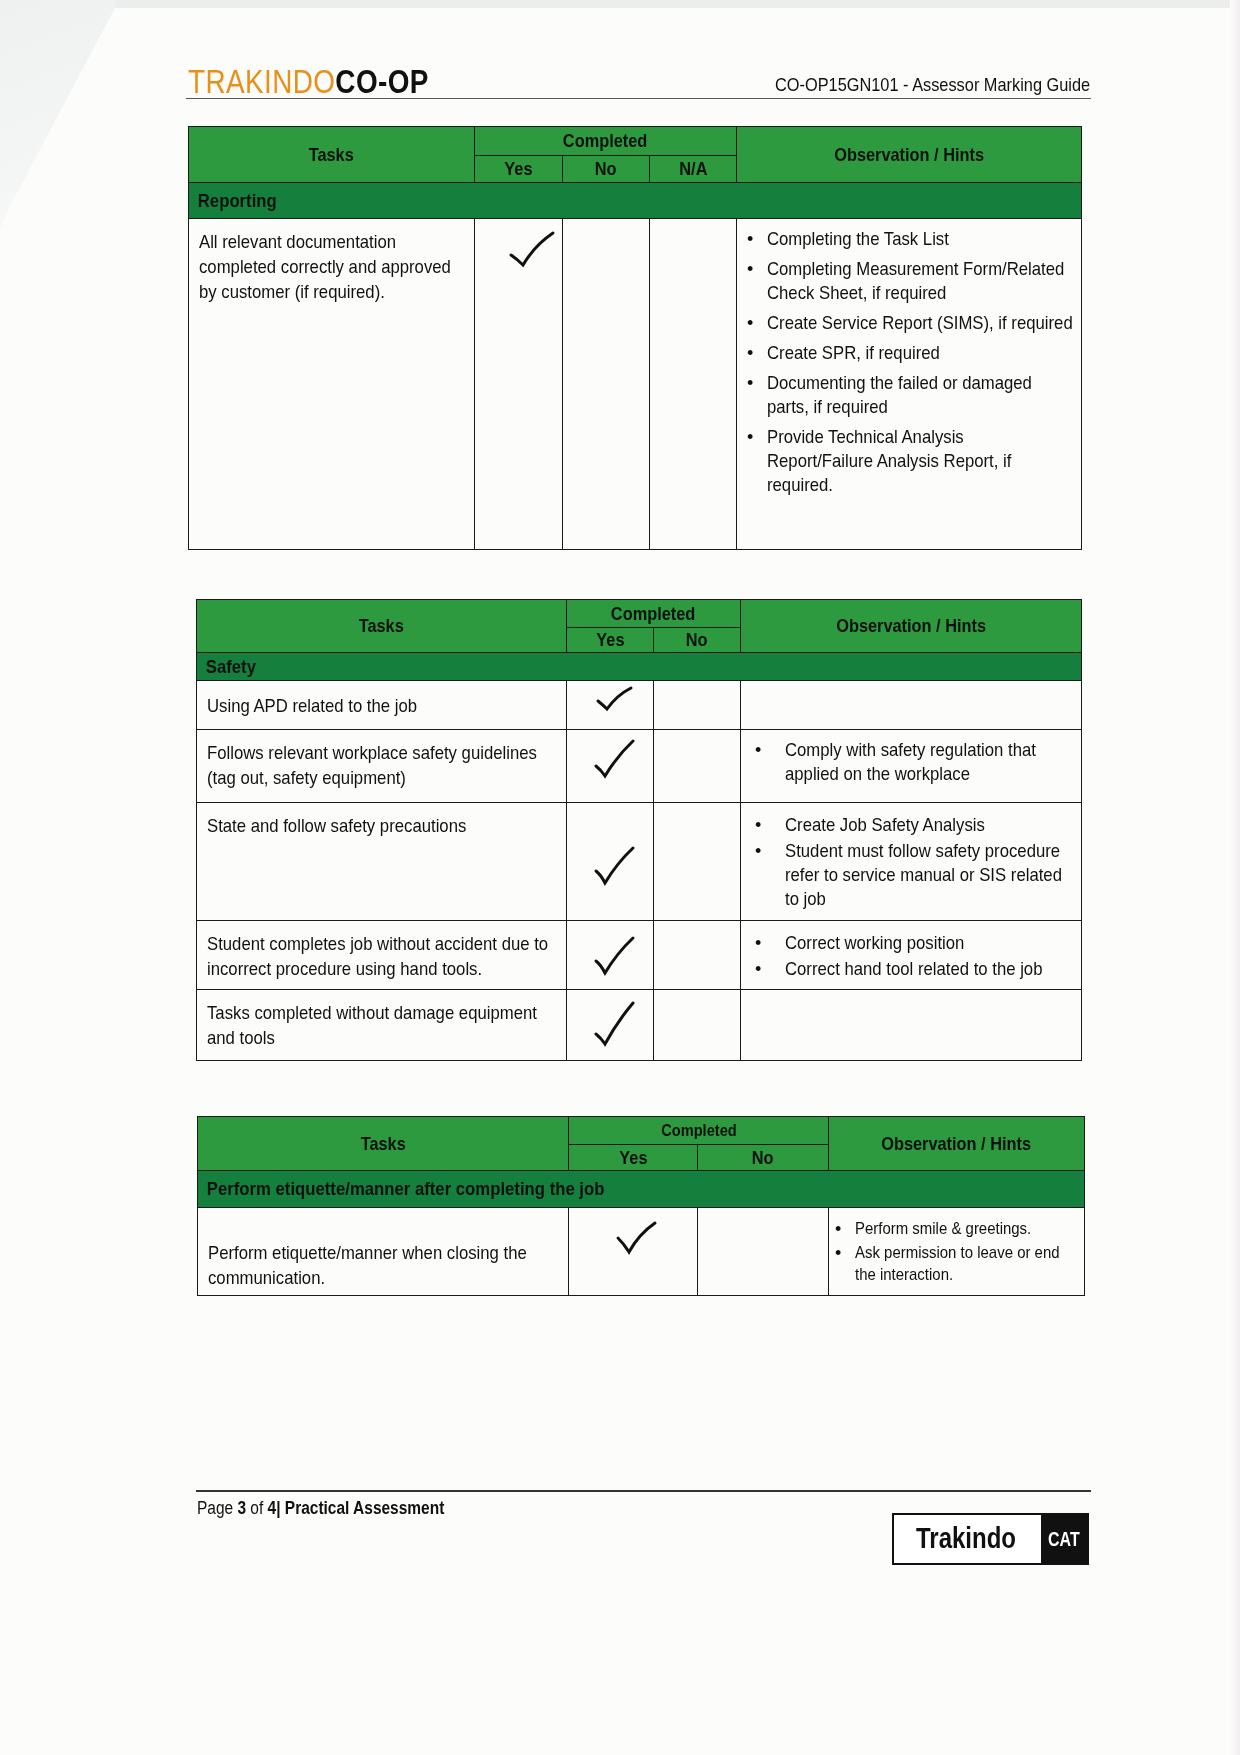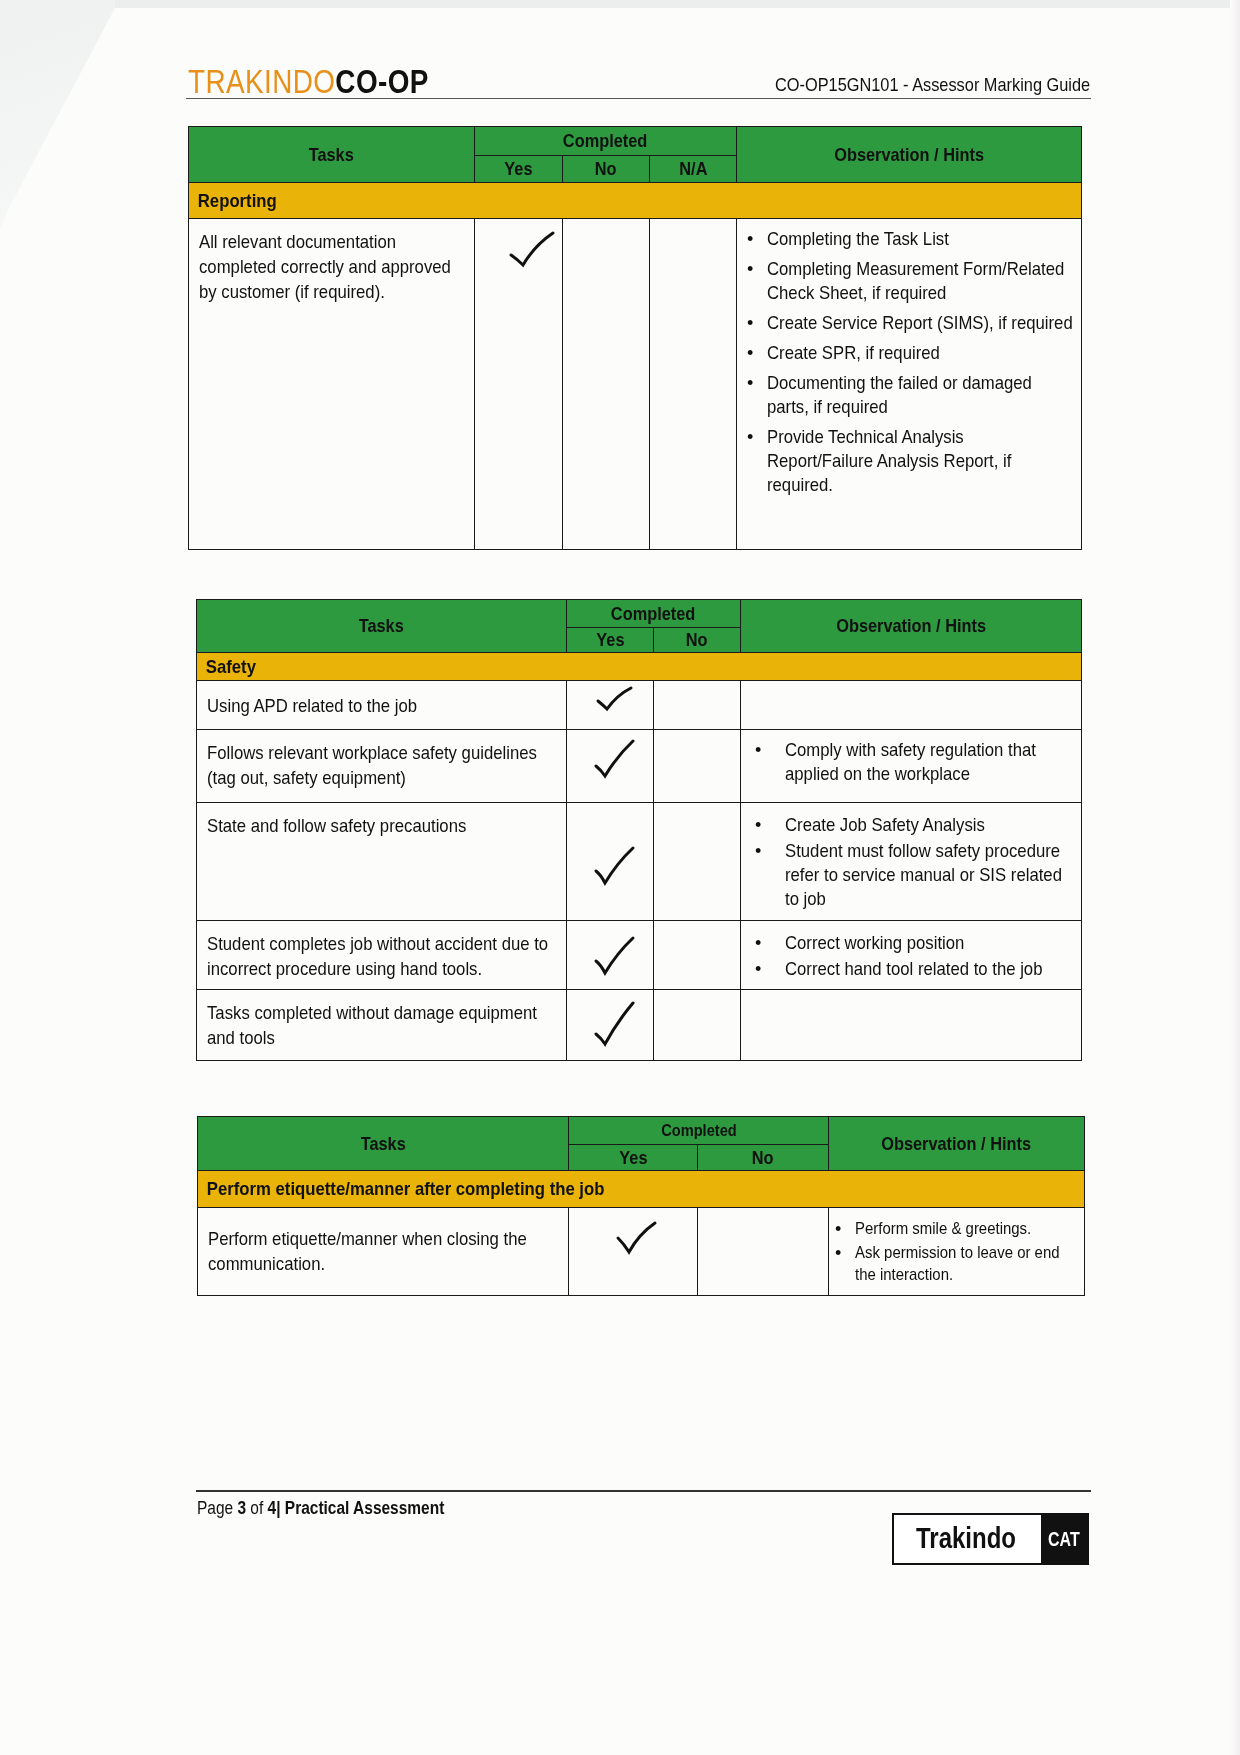"Reporting" .sec { background: #eab308 -> #15803d }
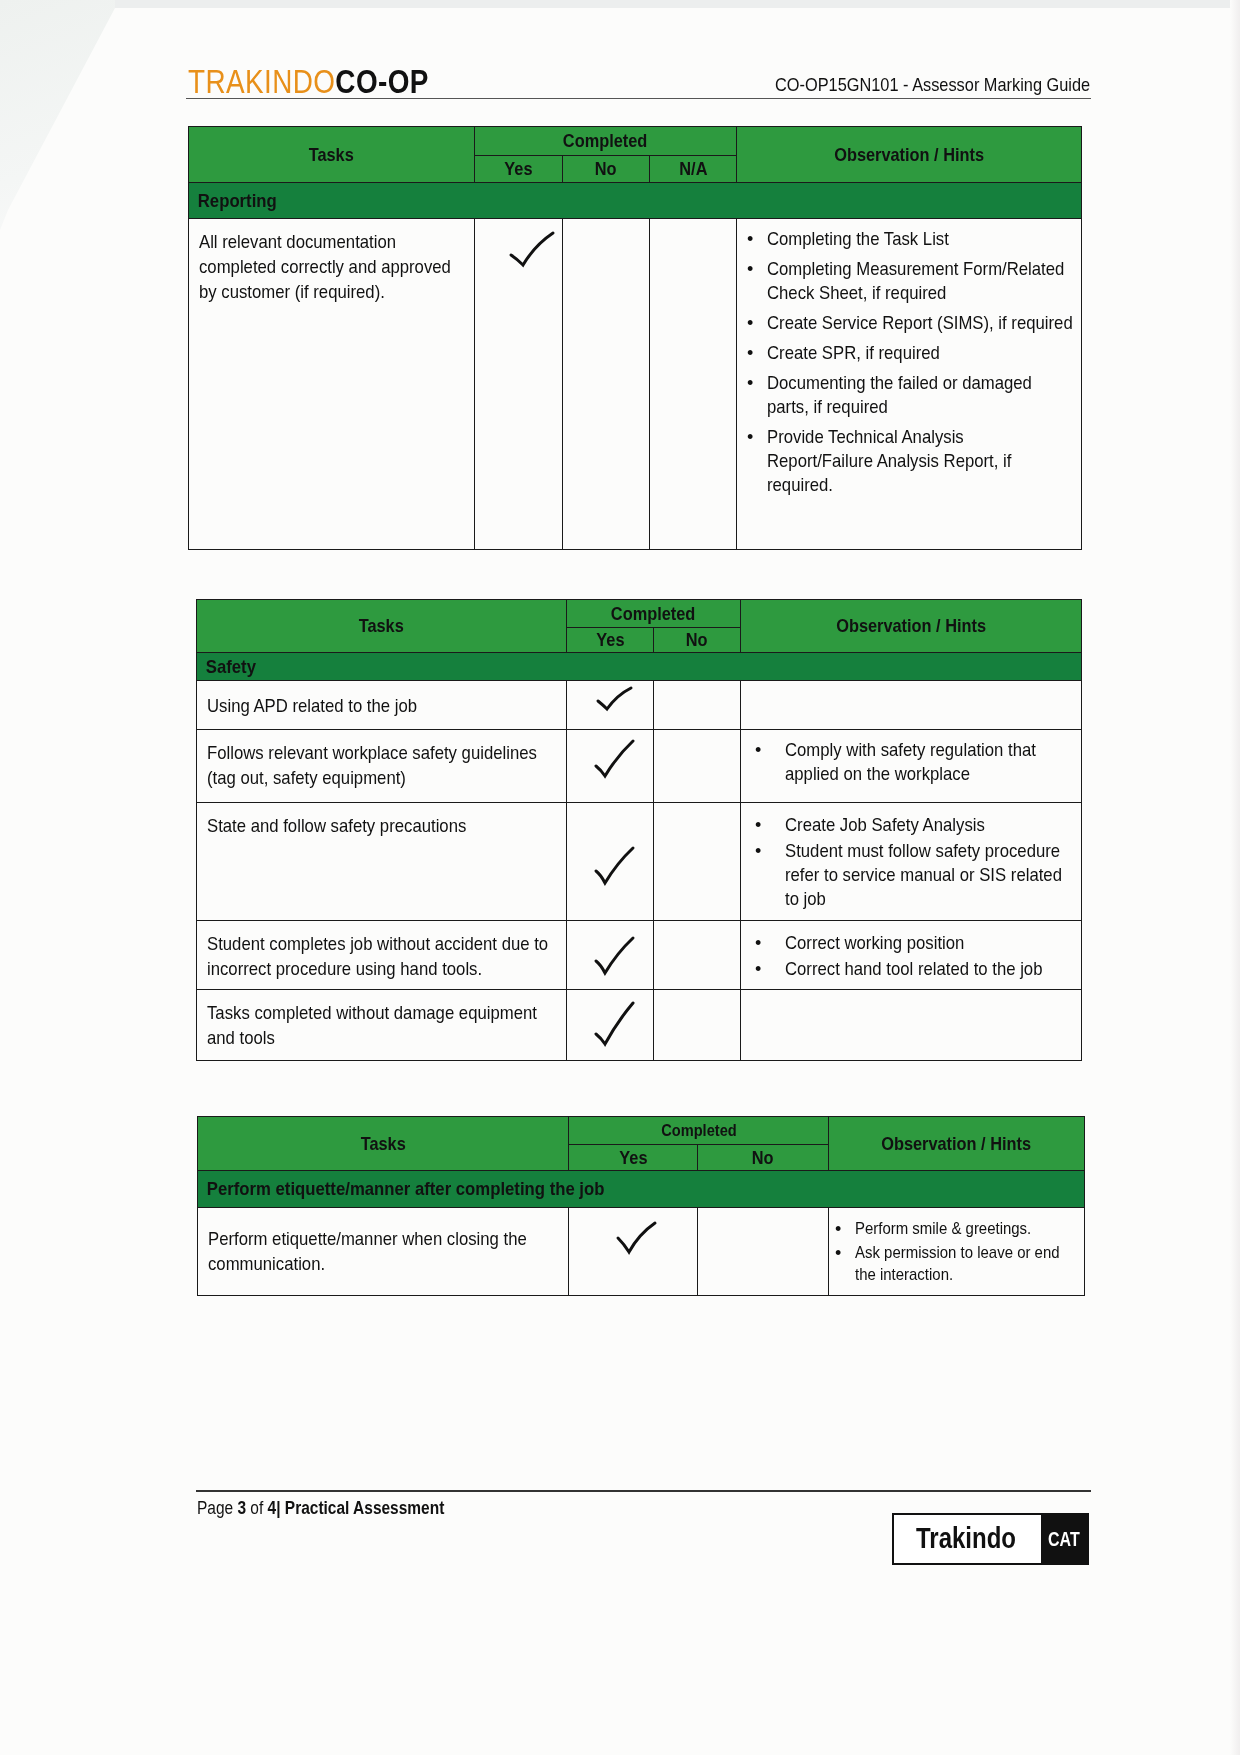"Perform etiquette/manner when closing" div.cell-text { padding-top: 18px -> 32px }
